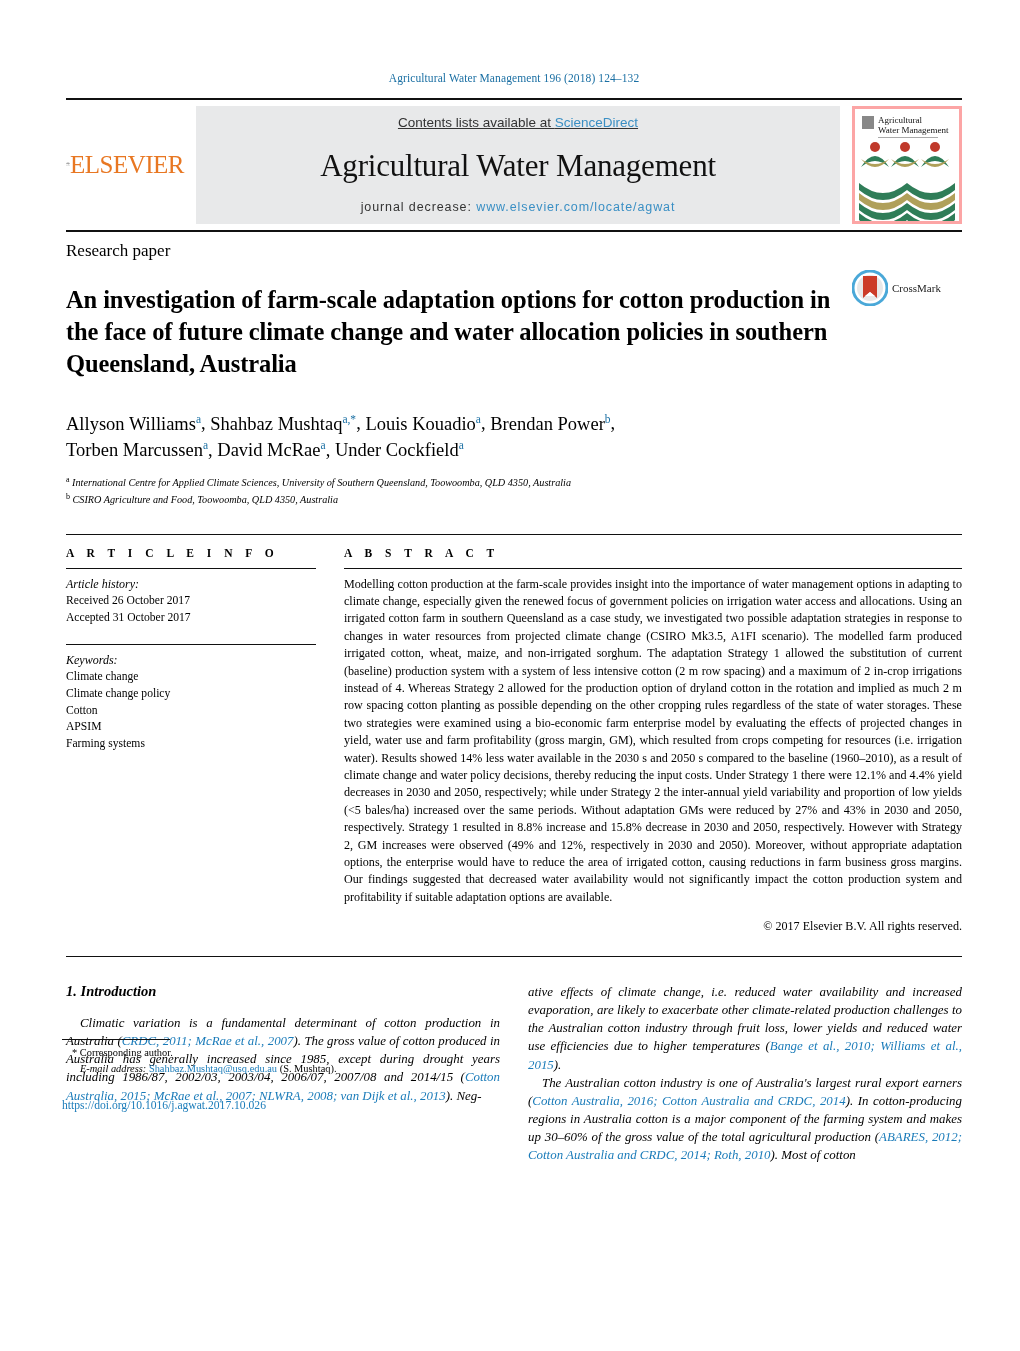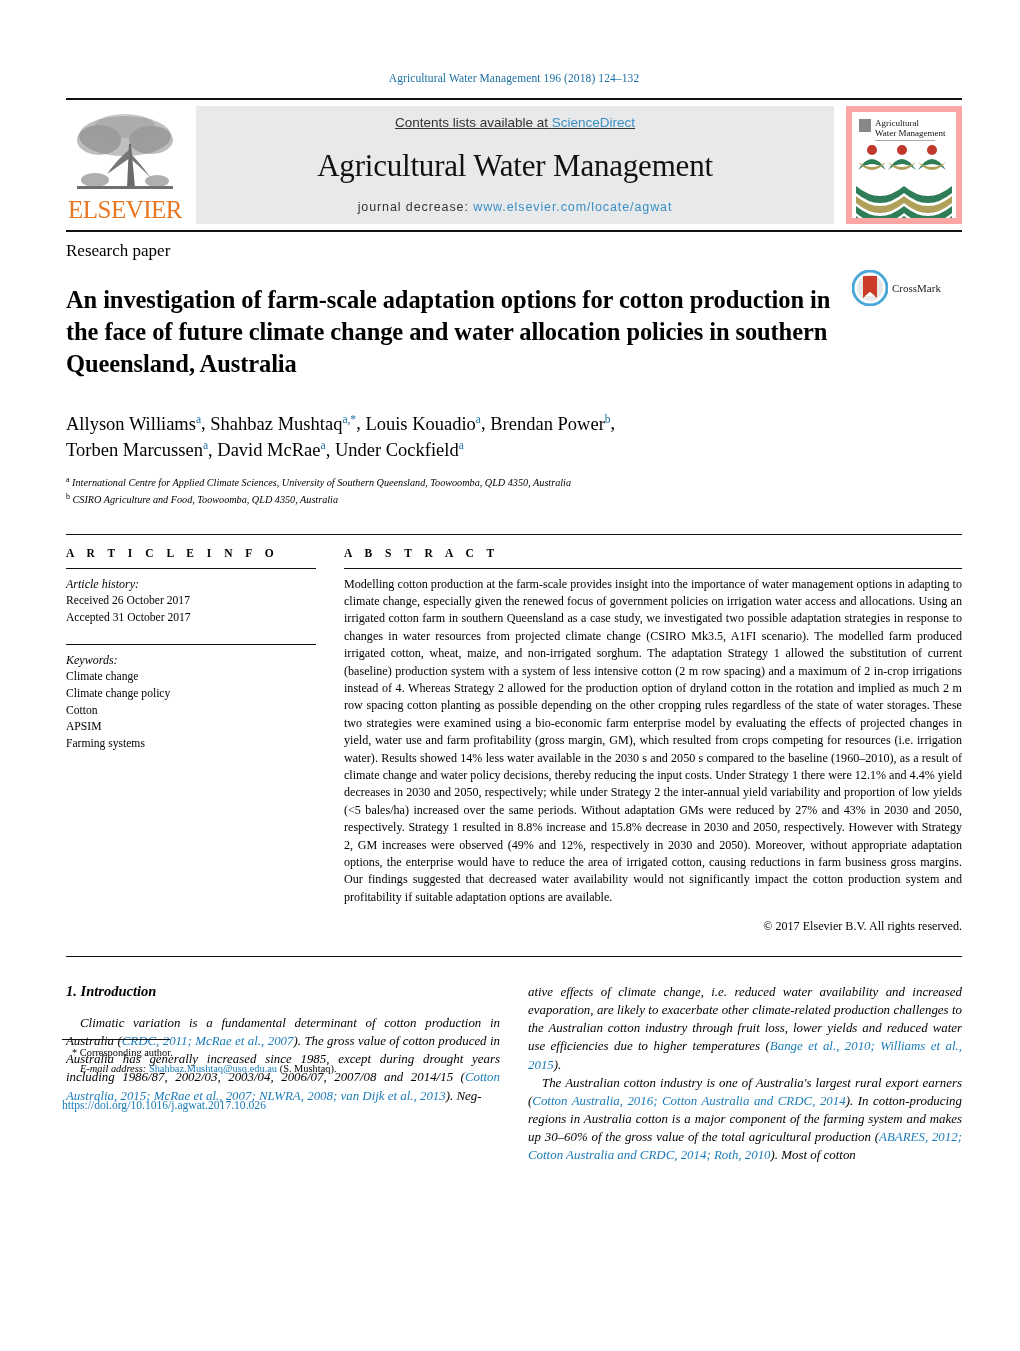"Agricultural" .cover-thumb { border: 6px solid #fca5a5 -> 3px solid #fca5a5 }
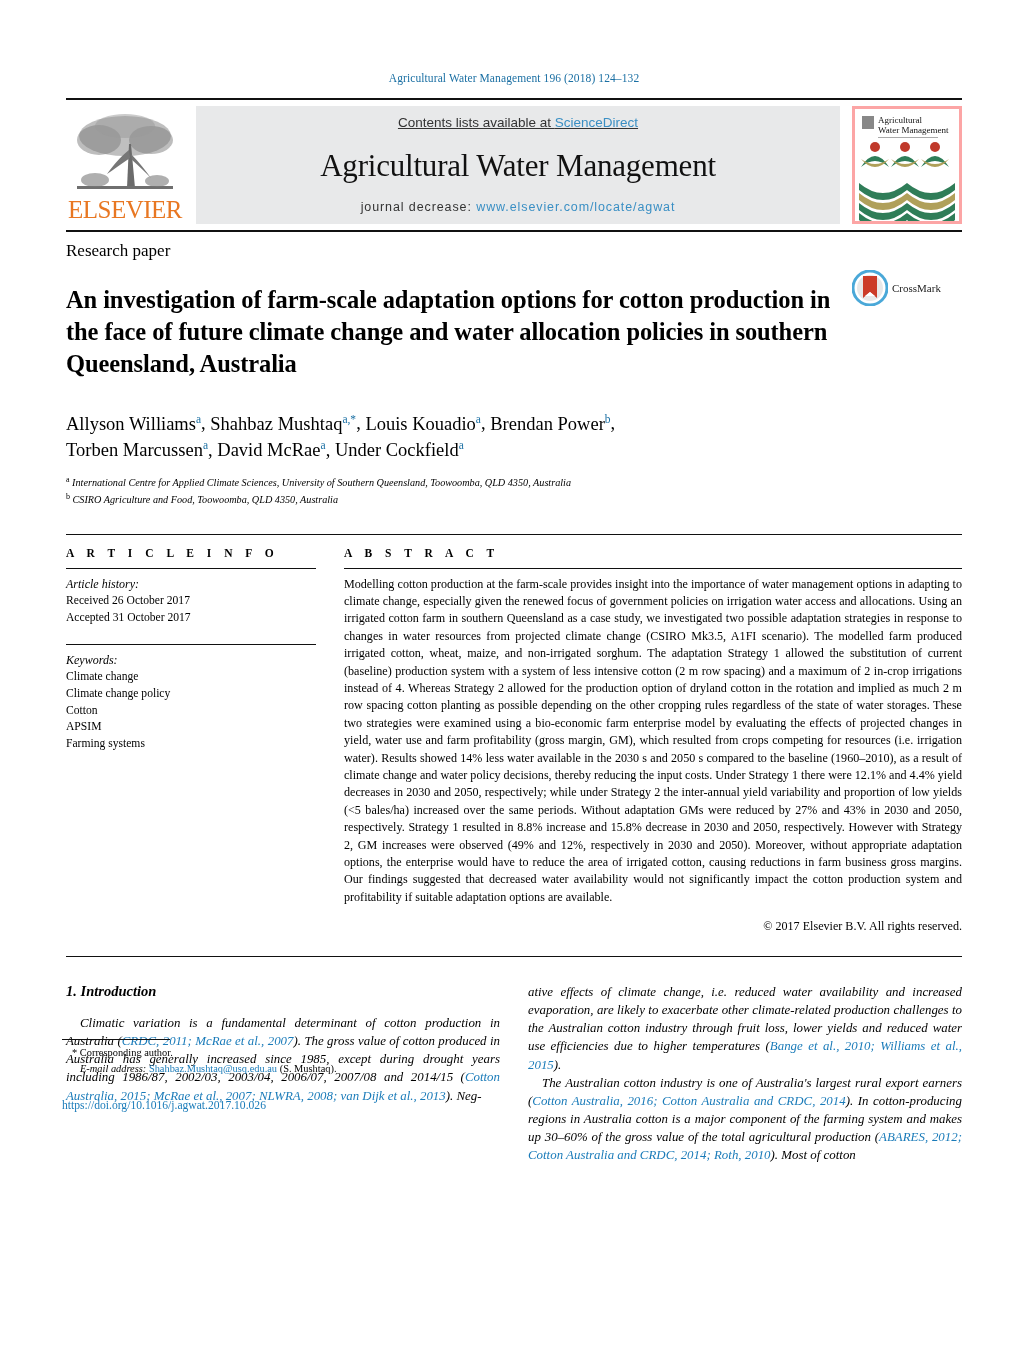"ELSEVIER" .elsevier-logo { flex-direction: column -> none }
